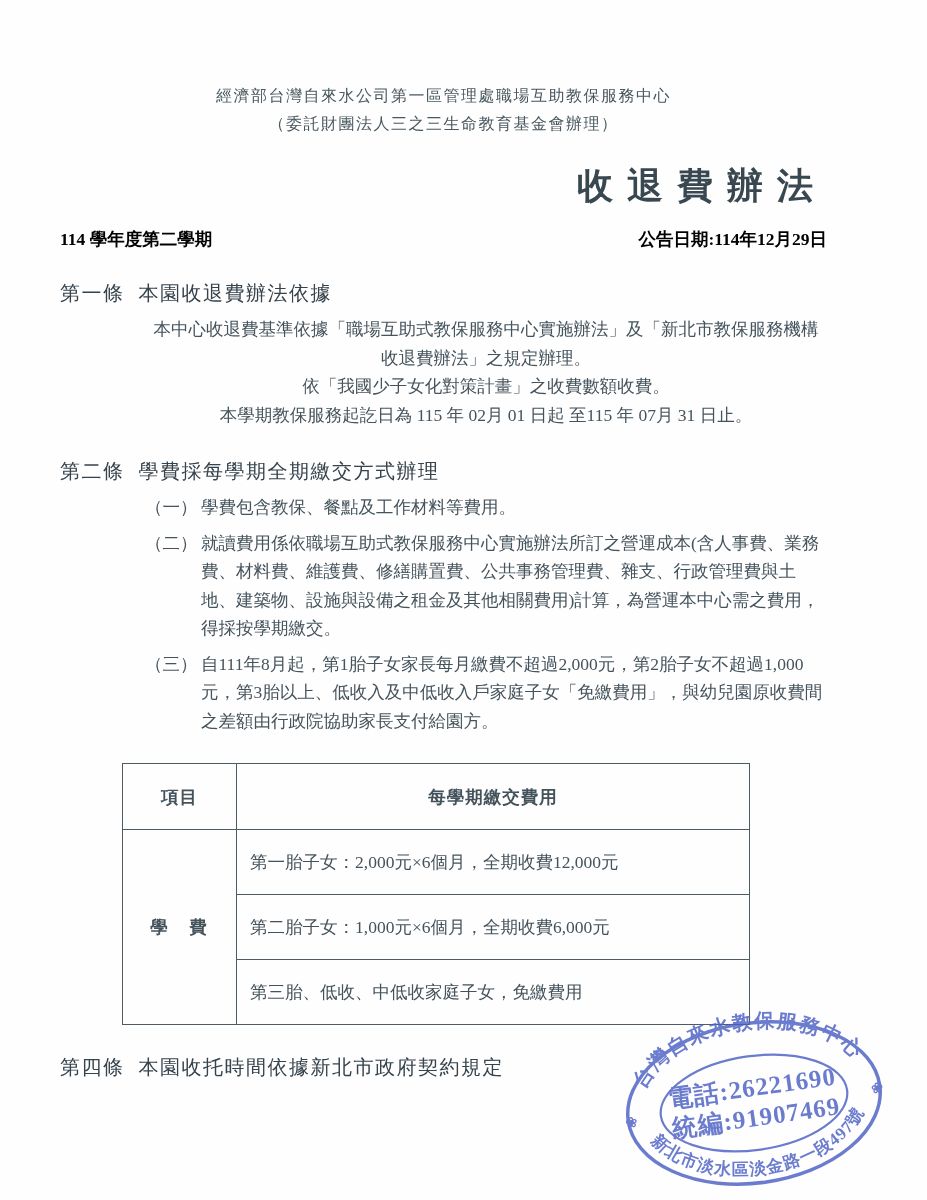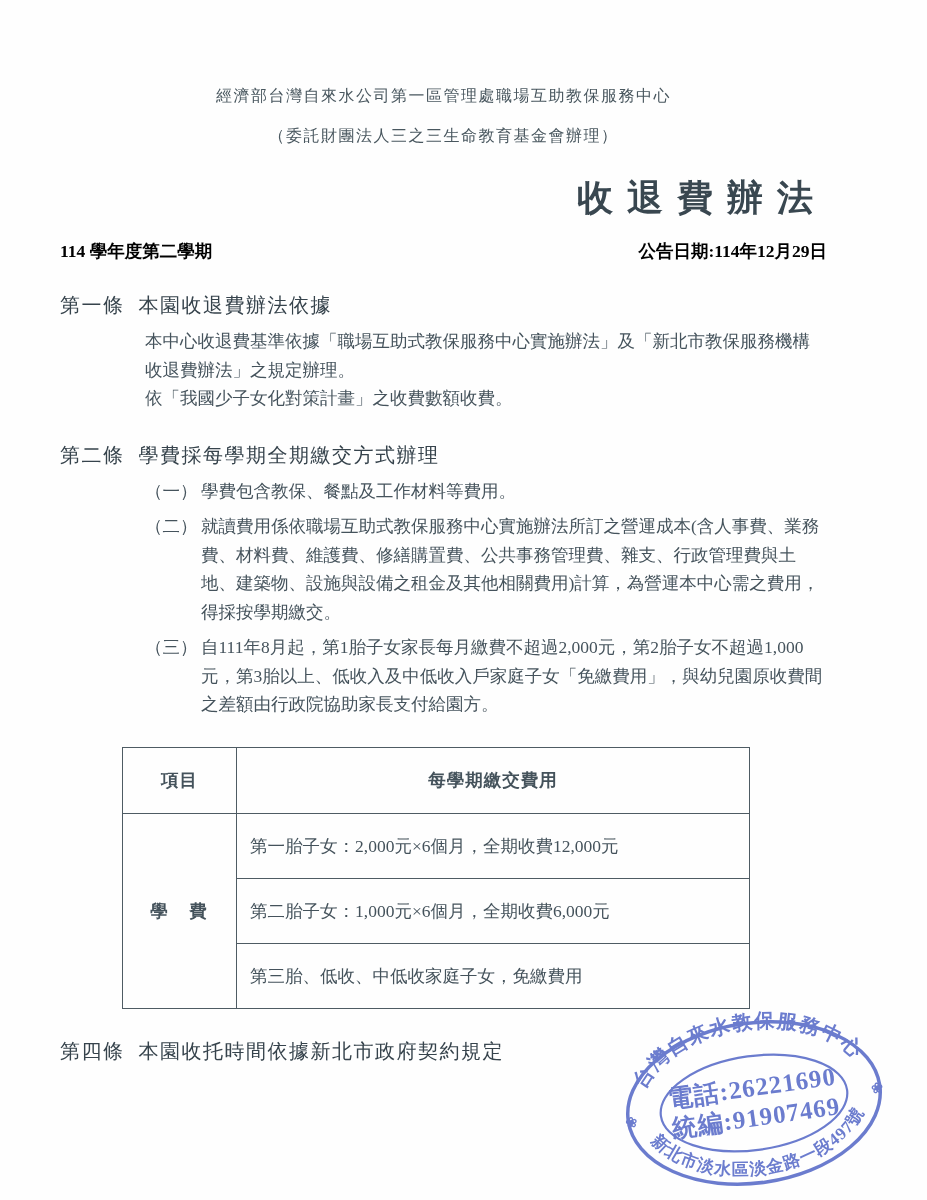"（委託財團法人三之三生命教育基金會辦理）" .org-line2 { margin-top: 16px -> 4px }
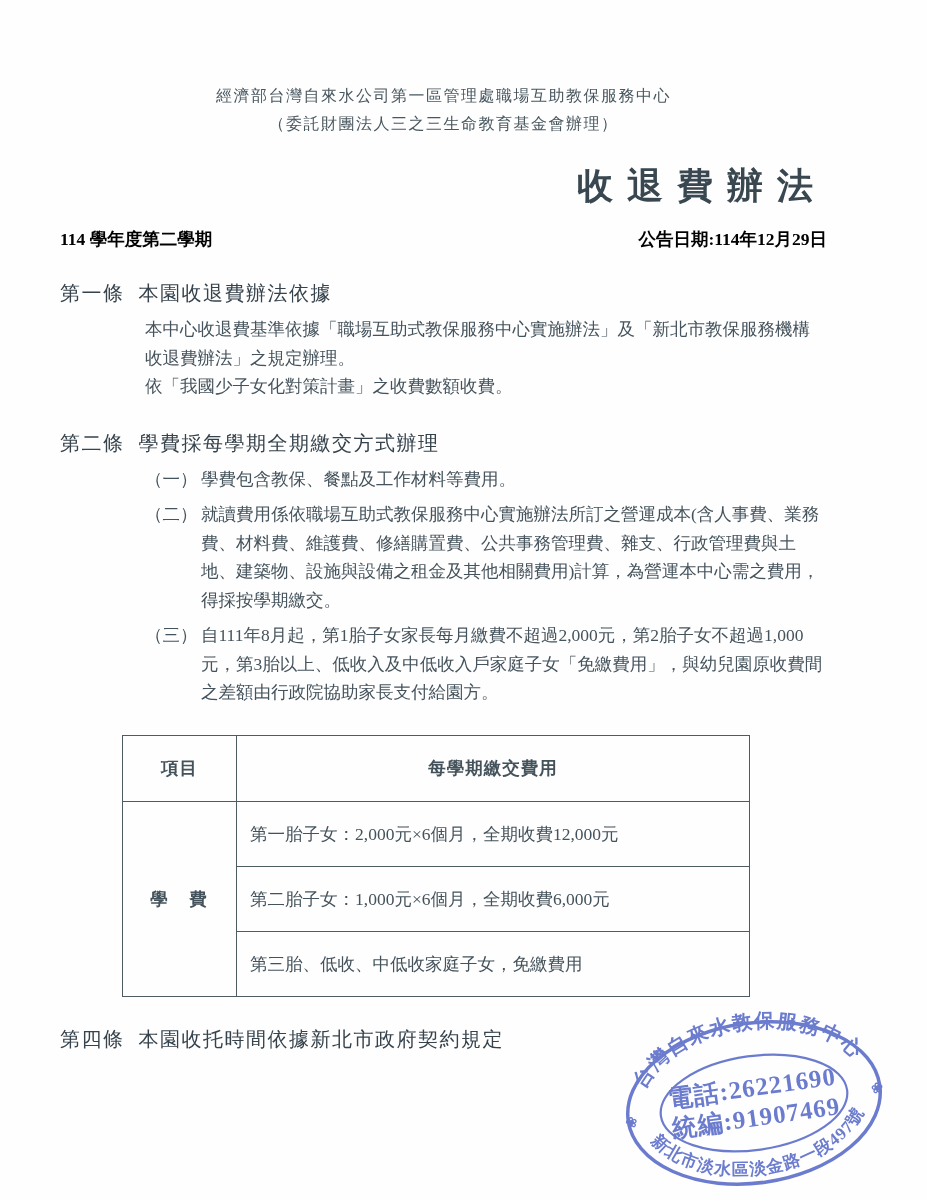"本中心收退費基準依據「職場互助式教保服務中心實施辦法」及「新北市教保服務機構收退" .art-body p { text-align: none -> center }
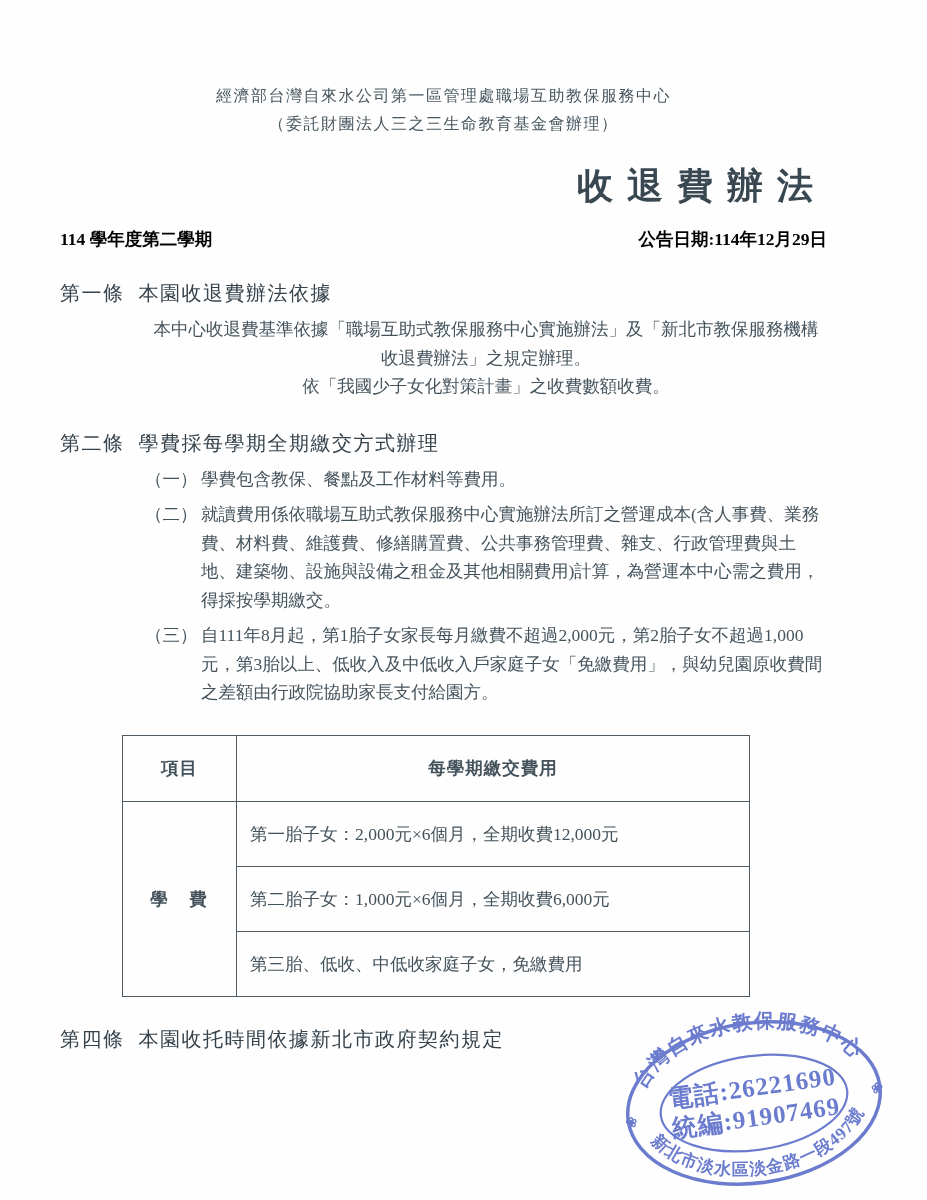"本學期教保服務起訖日為 115 年 02月 01" p { html: none -> <p>本學期教保服務起訖日為 115 年 02月 01 日起 至115 年 07月 31 日止。</p> }
